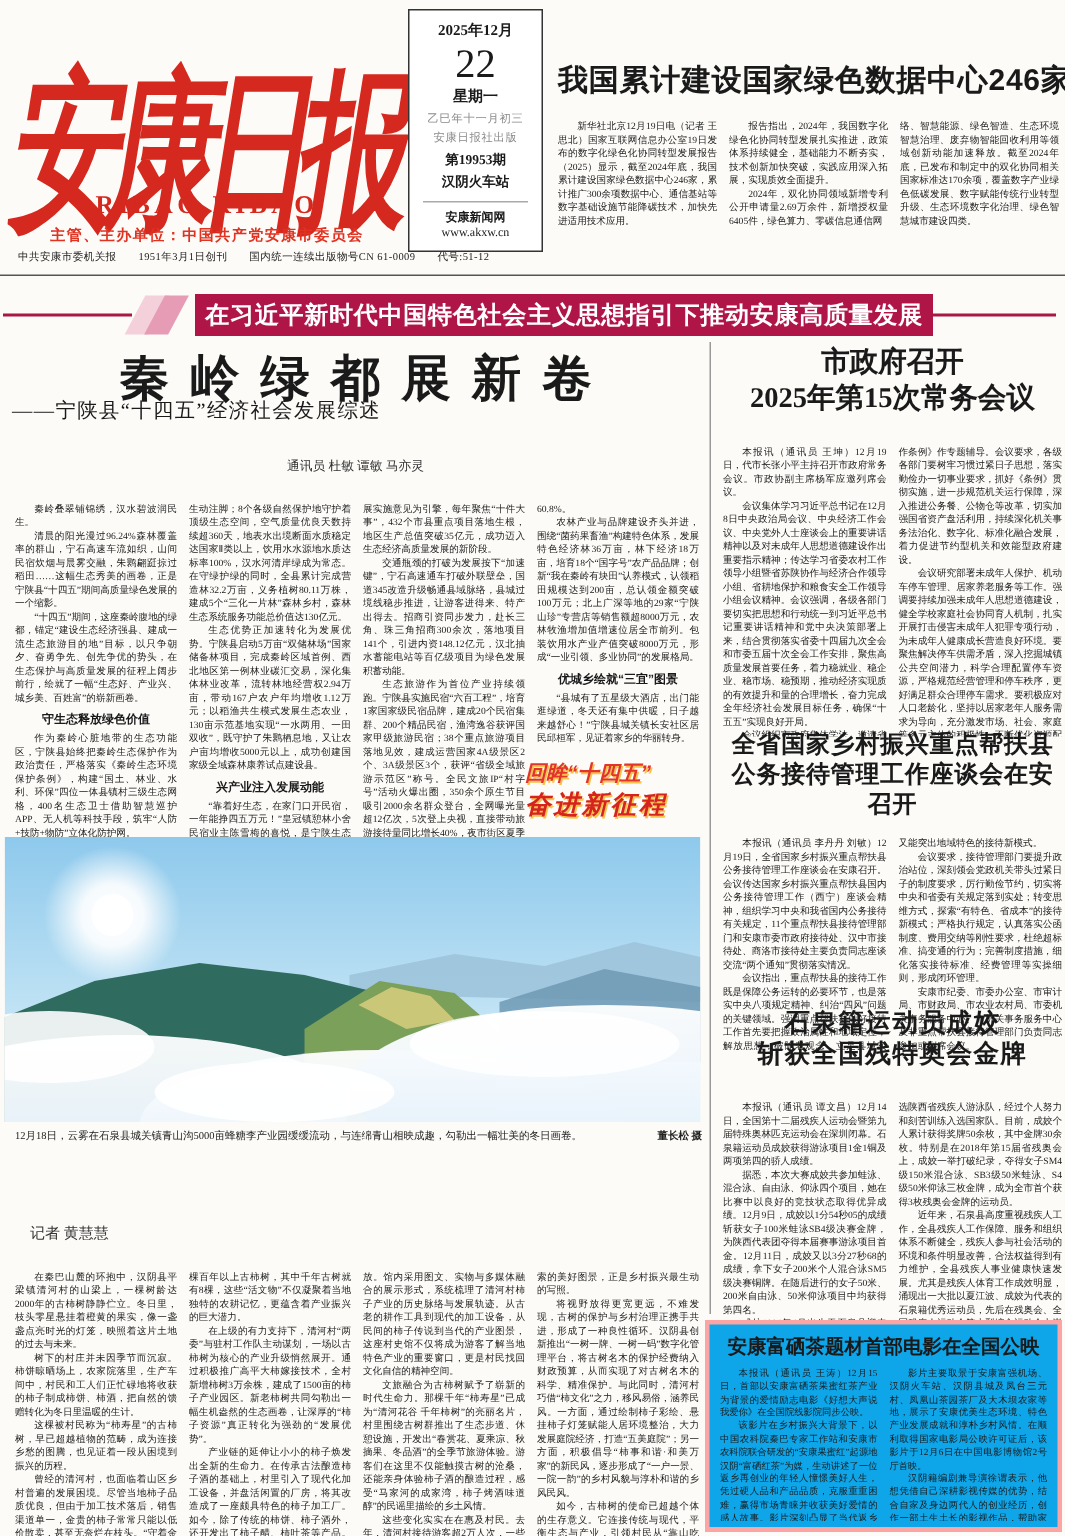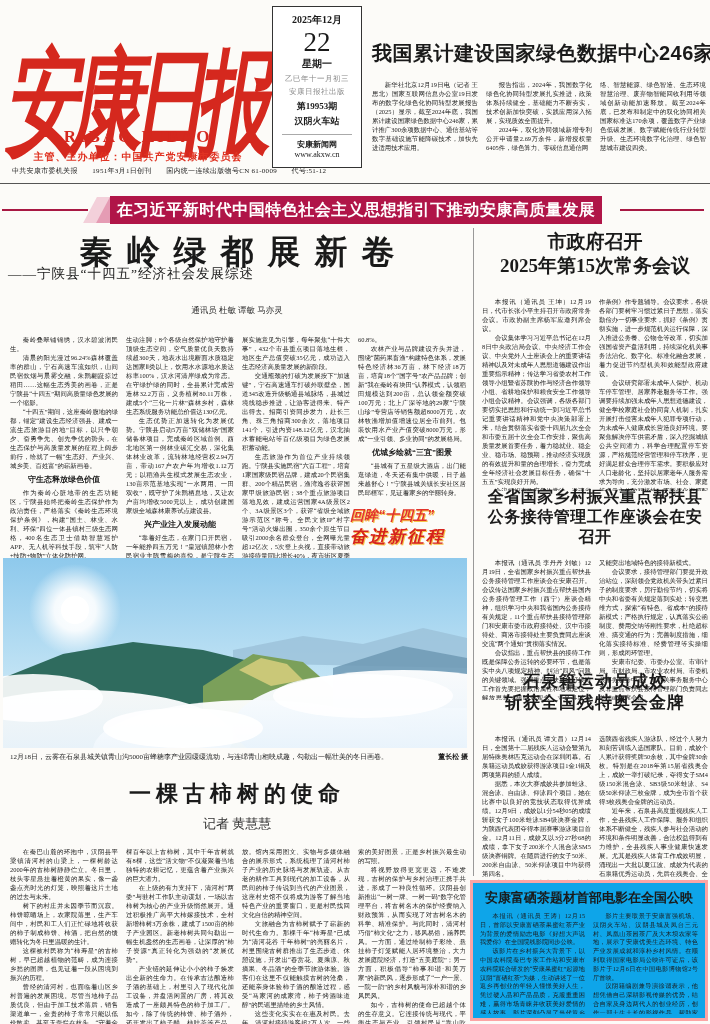"在习近平新时代中国特色社会主义思想指引下推动安康高质量发展" .banner { left: 110px -> 130px }
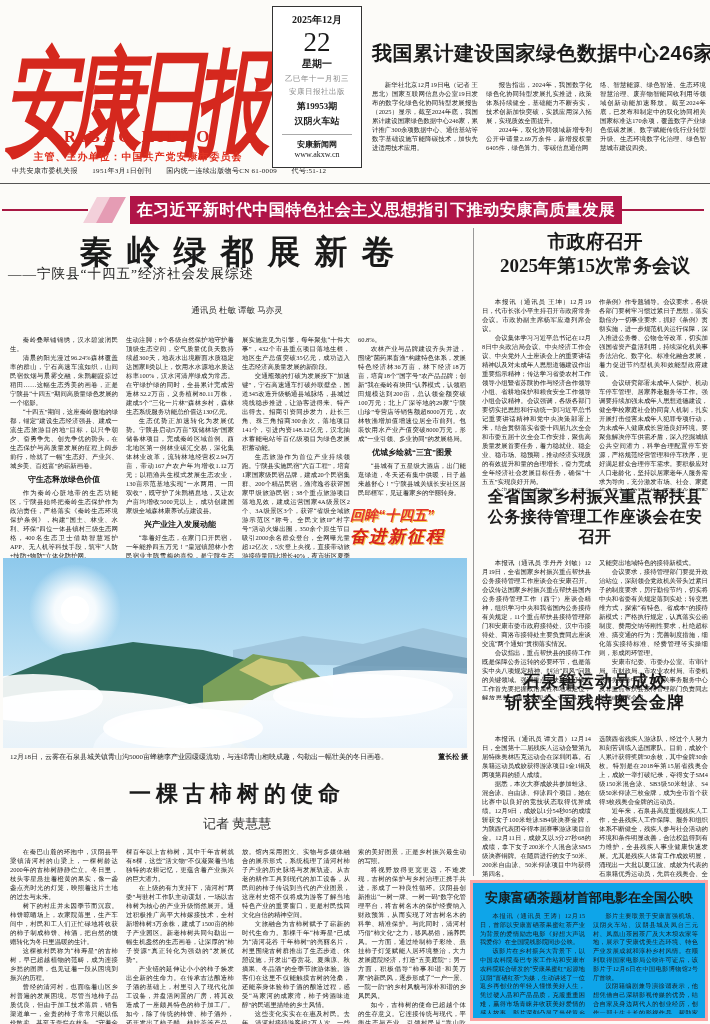"一棵古柿树的使命" div.abs { html: <div>一棵古柿树的使命</div> -> none }
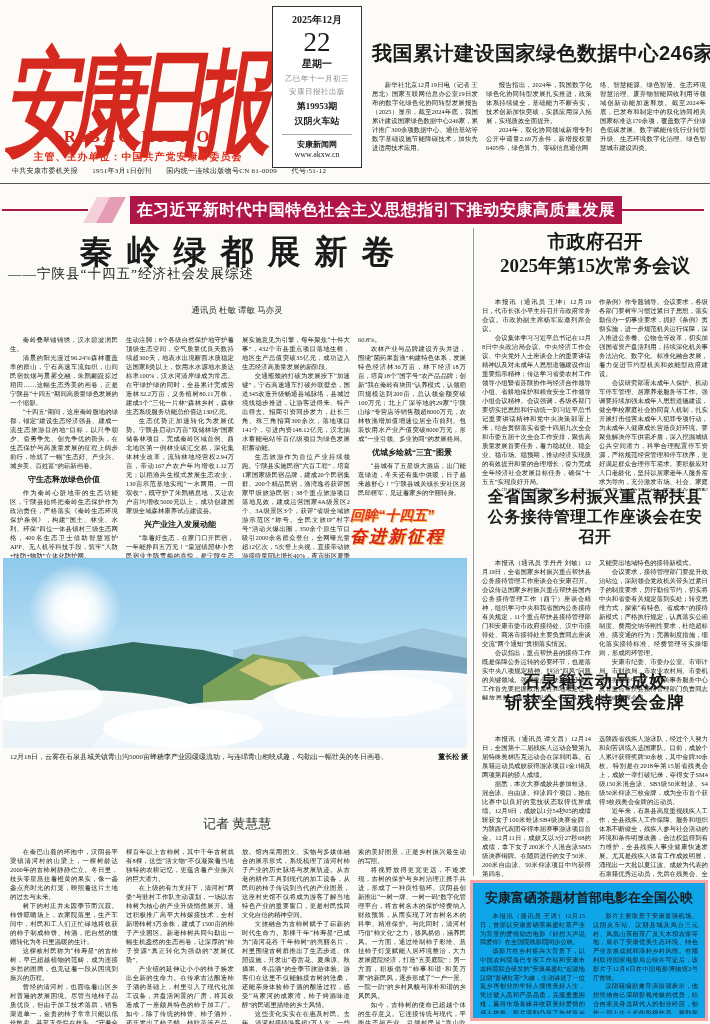"记者 黄慧慧" .tree-by { font-size: 13px -> 10px; left: 8px -> 20px; text-align: center -> left }
